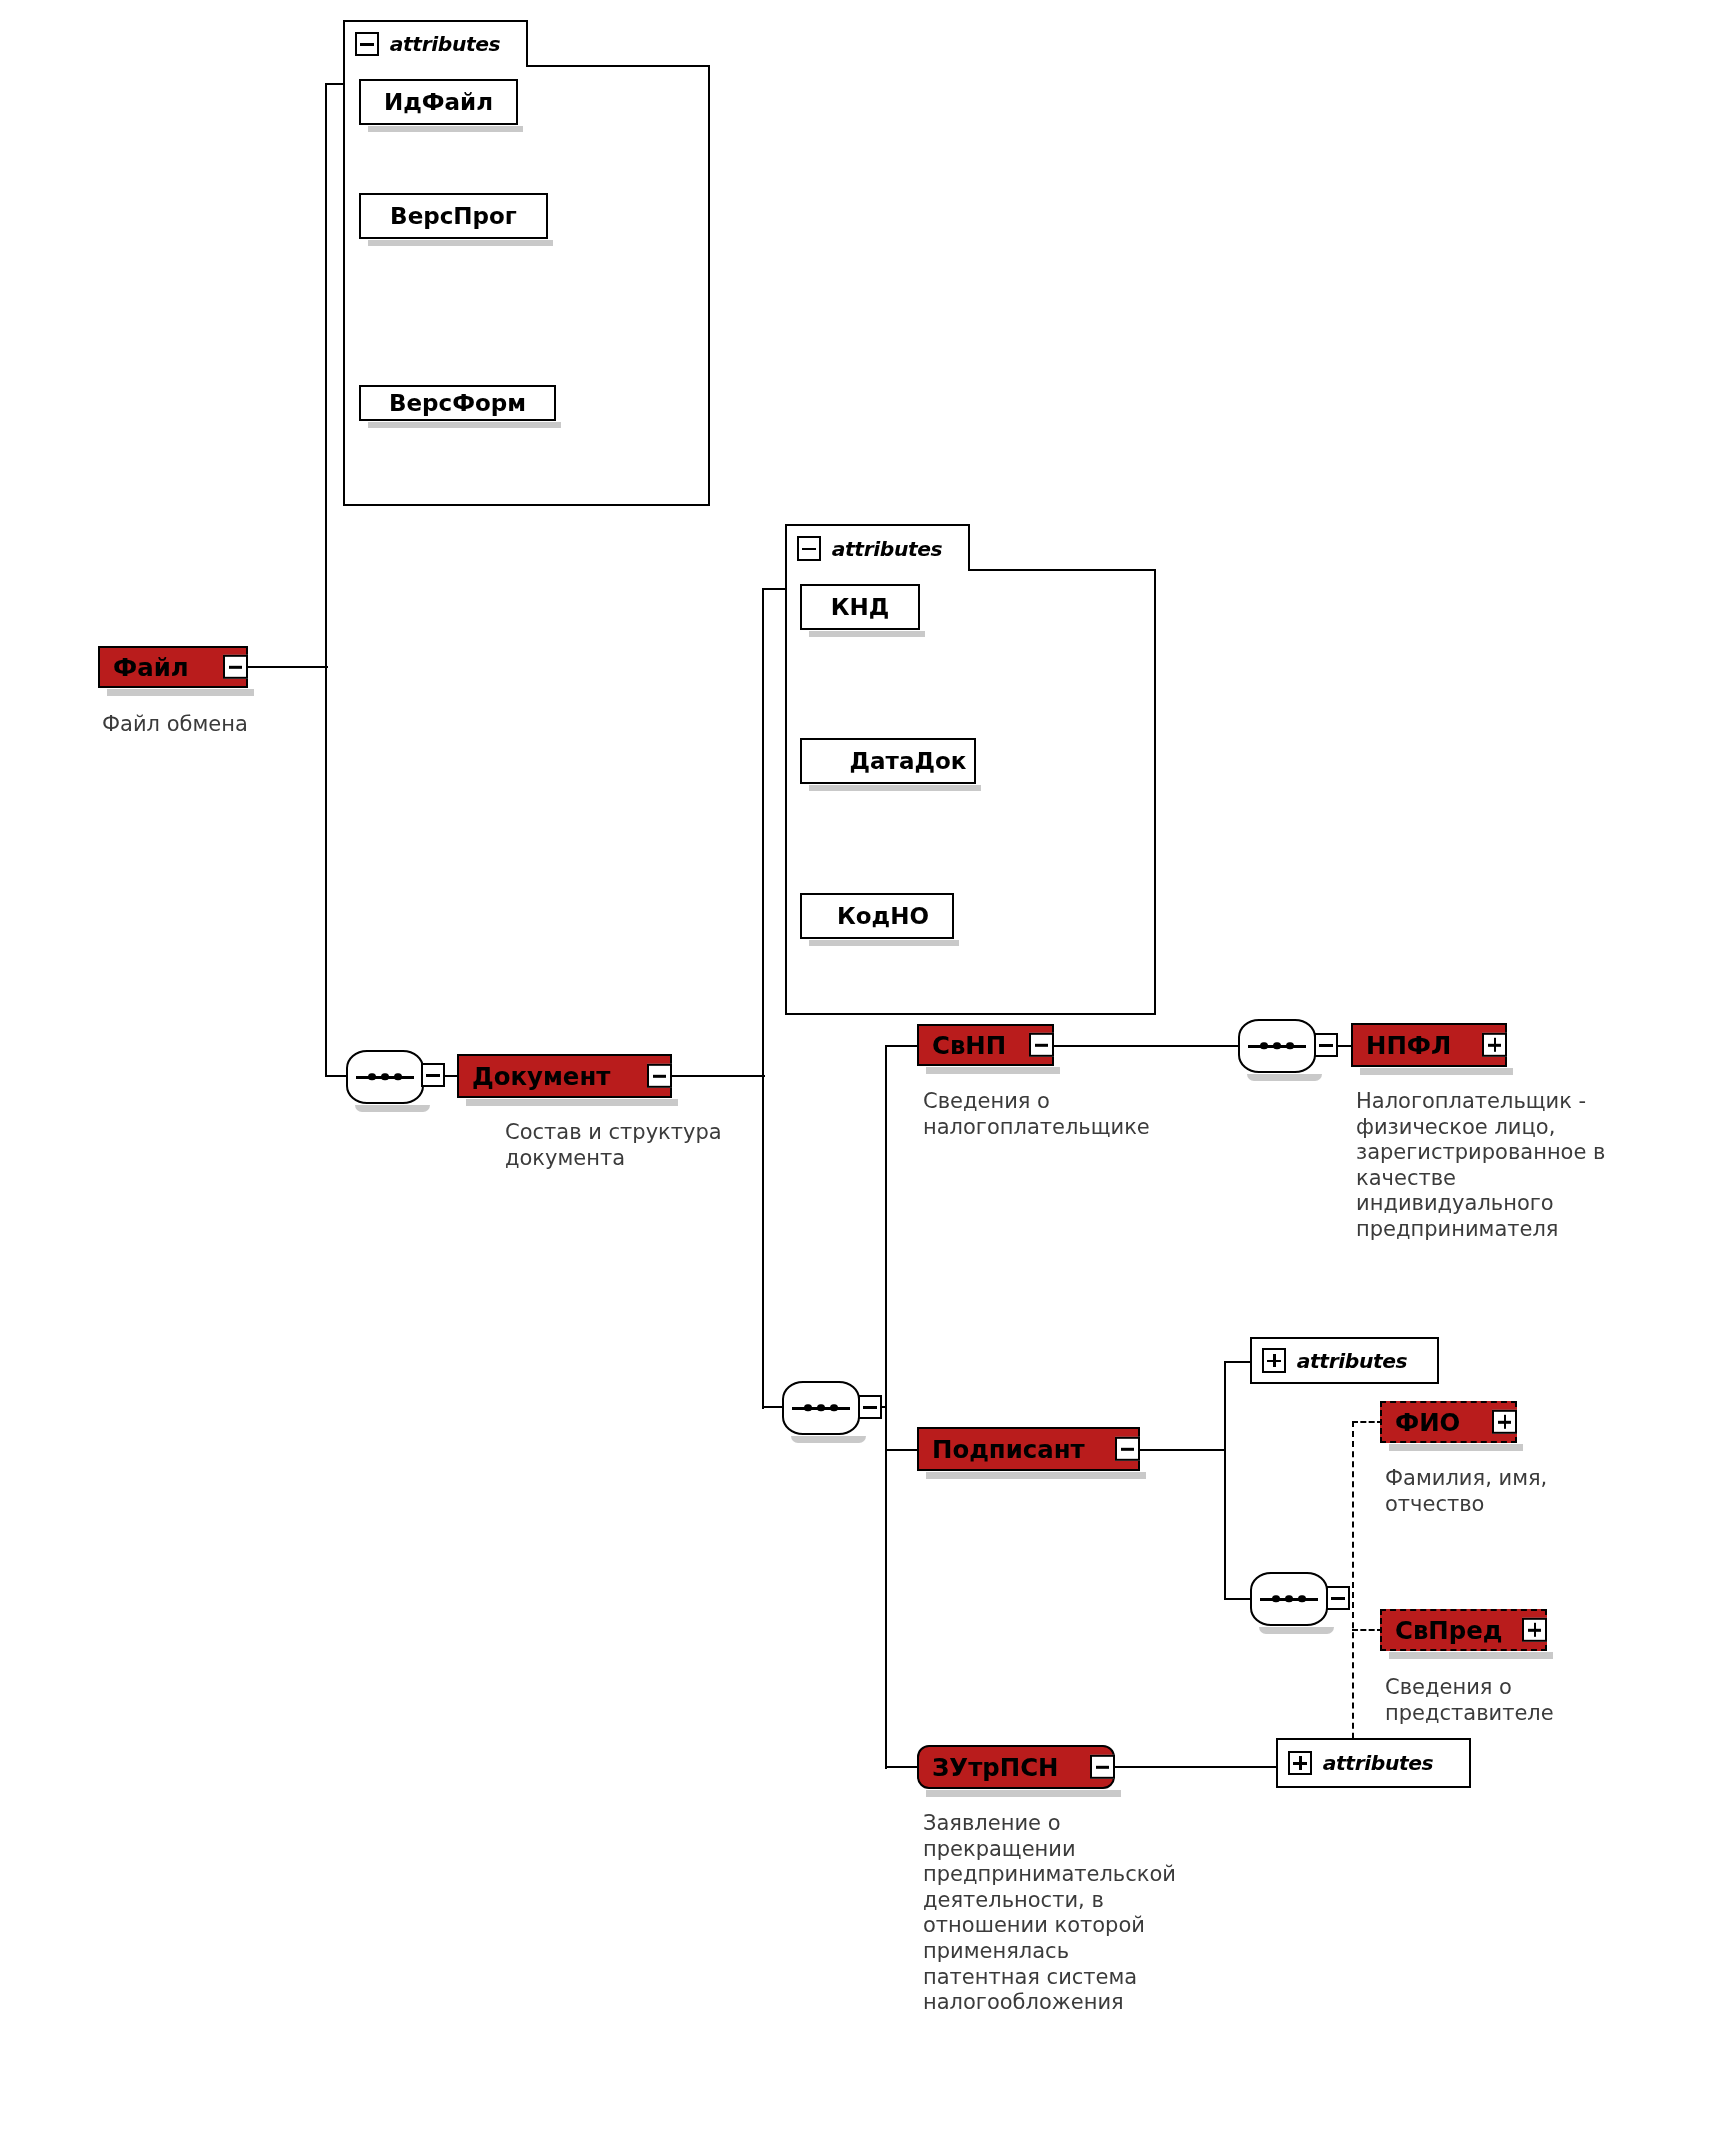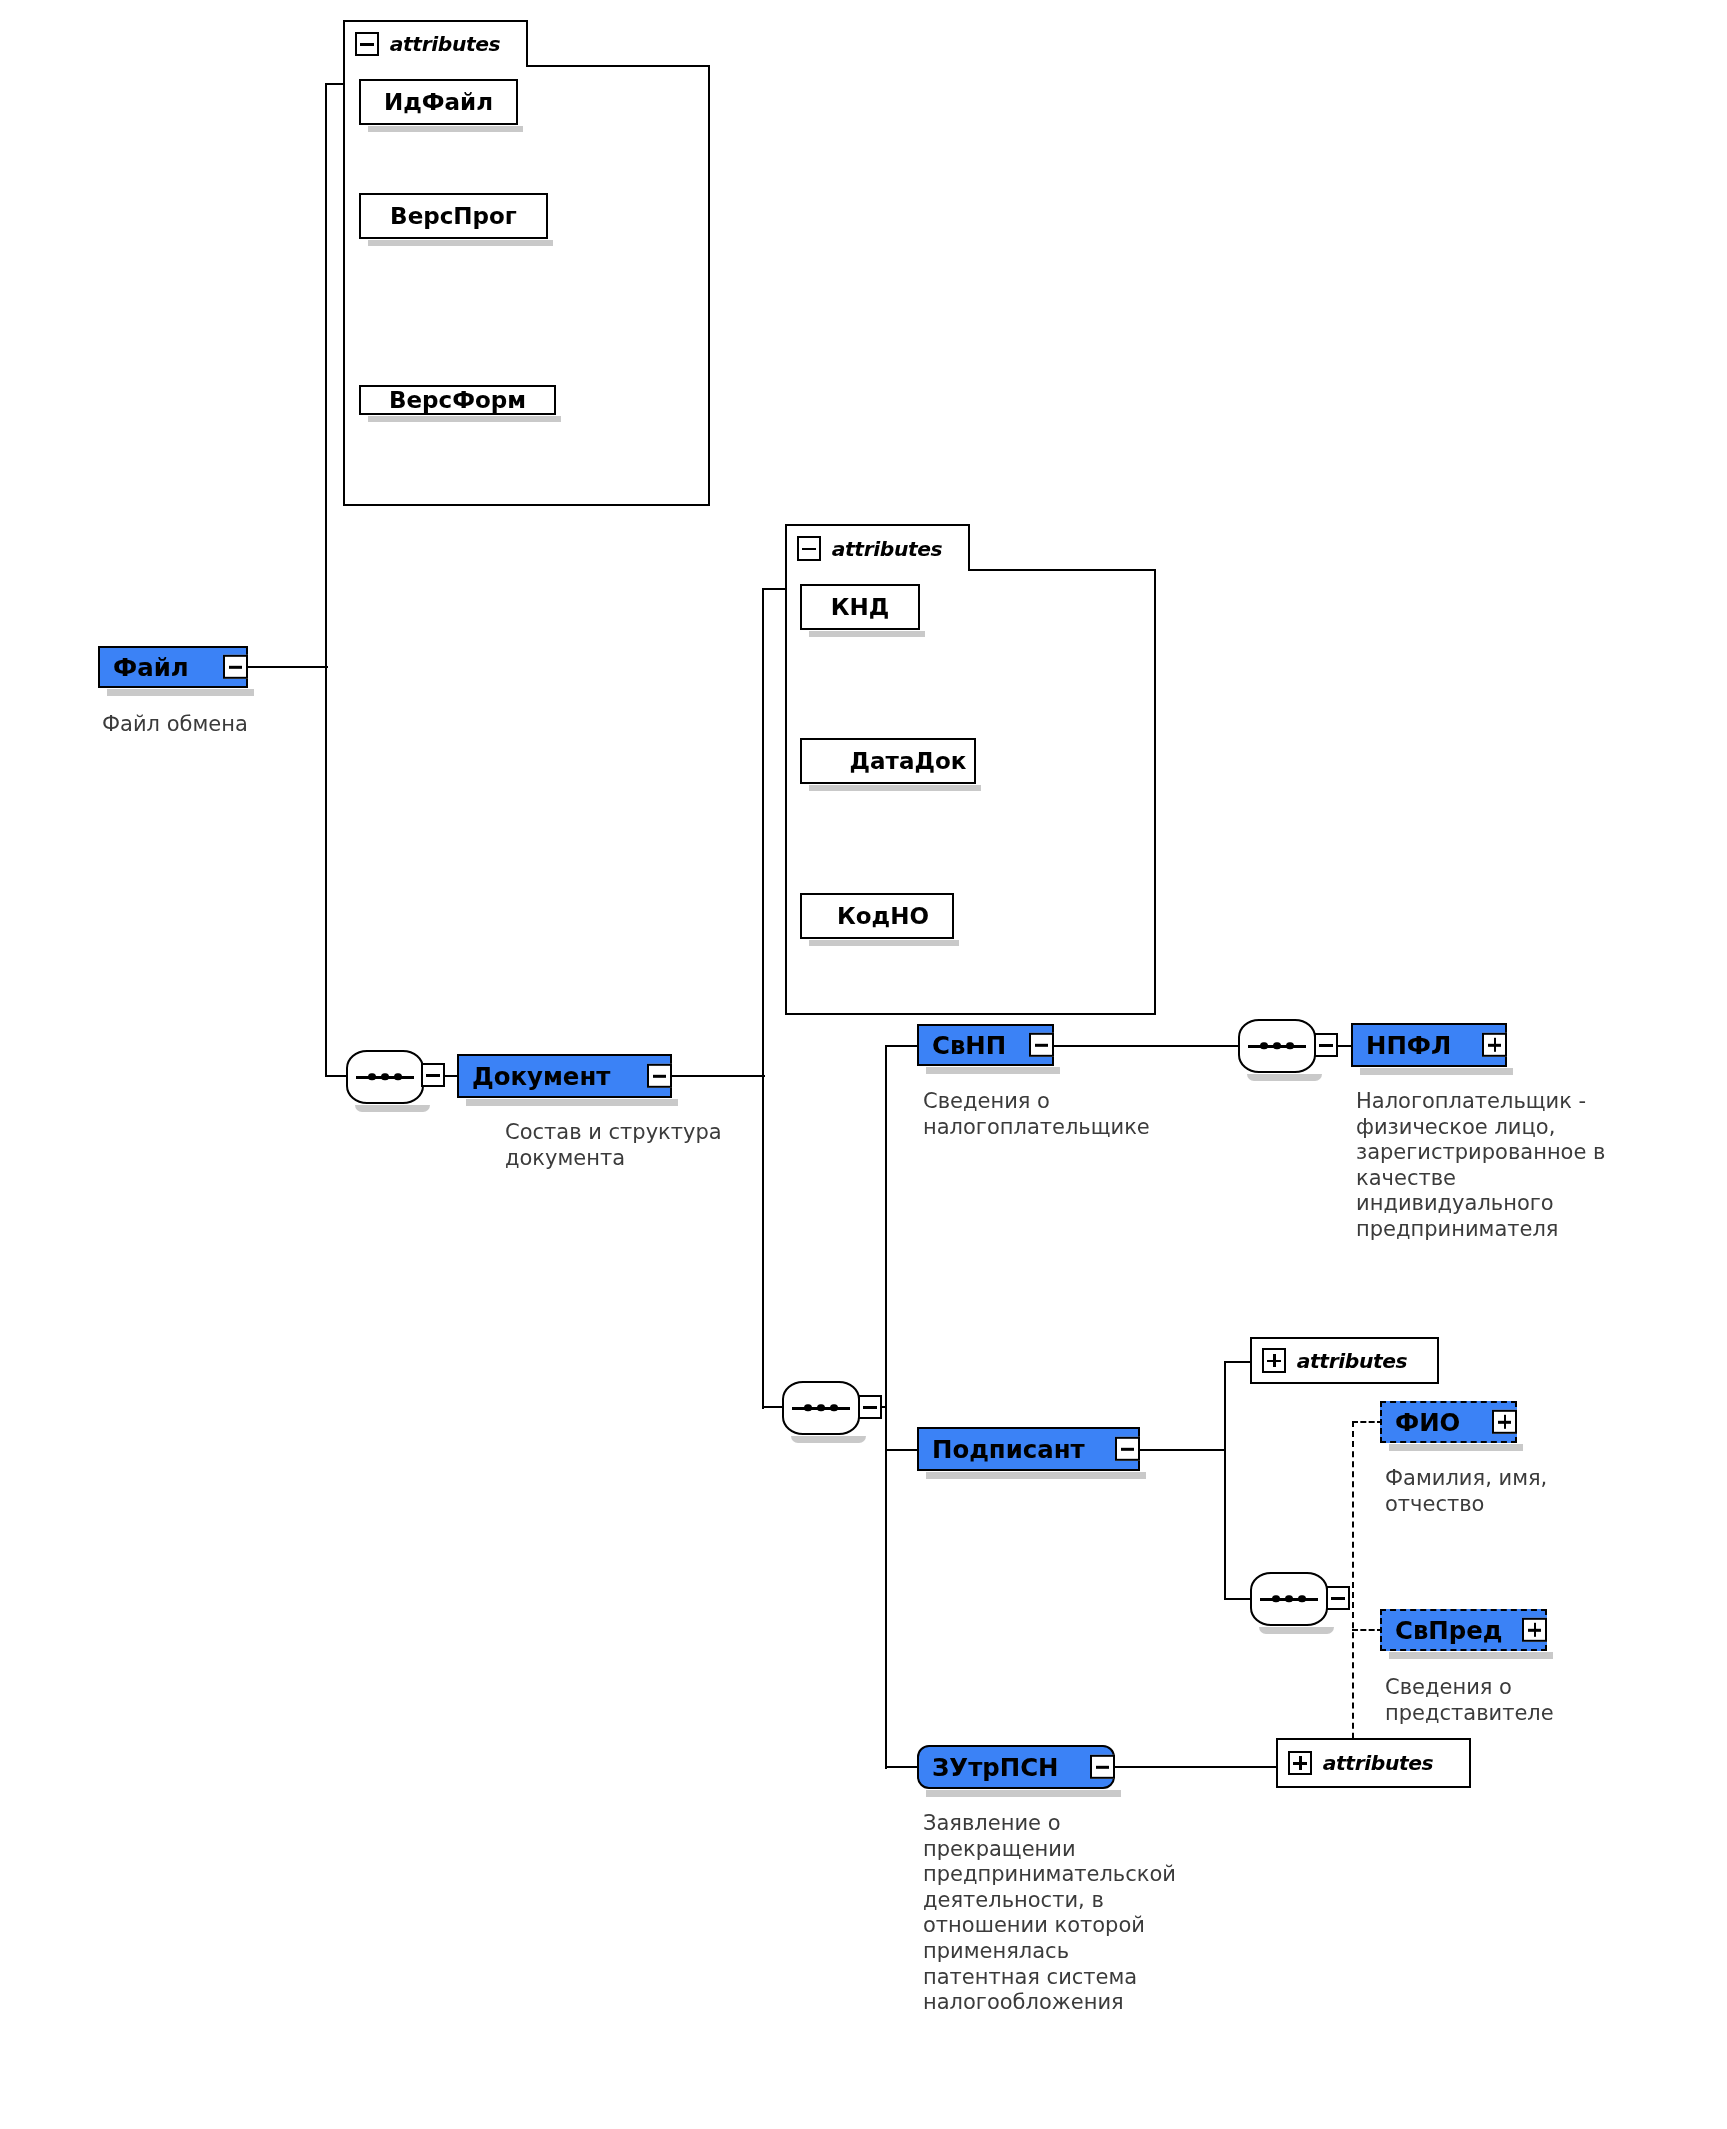"ВерсФорм" div.chip { height: 30px -> 36px }
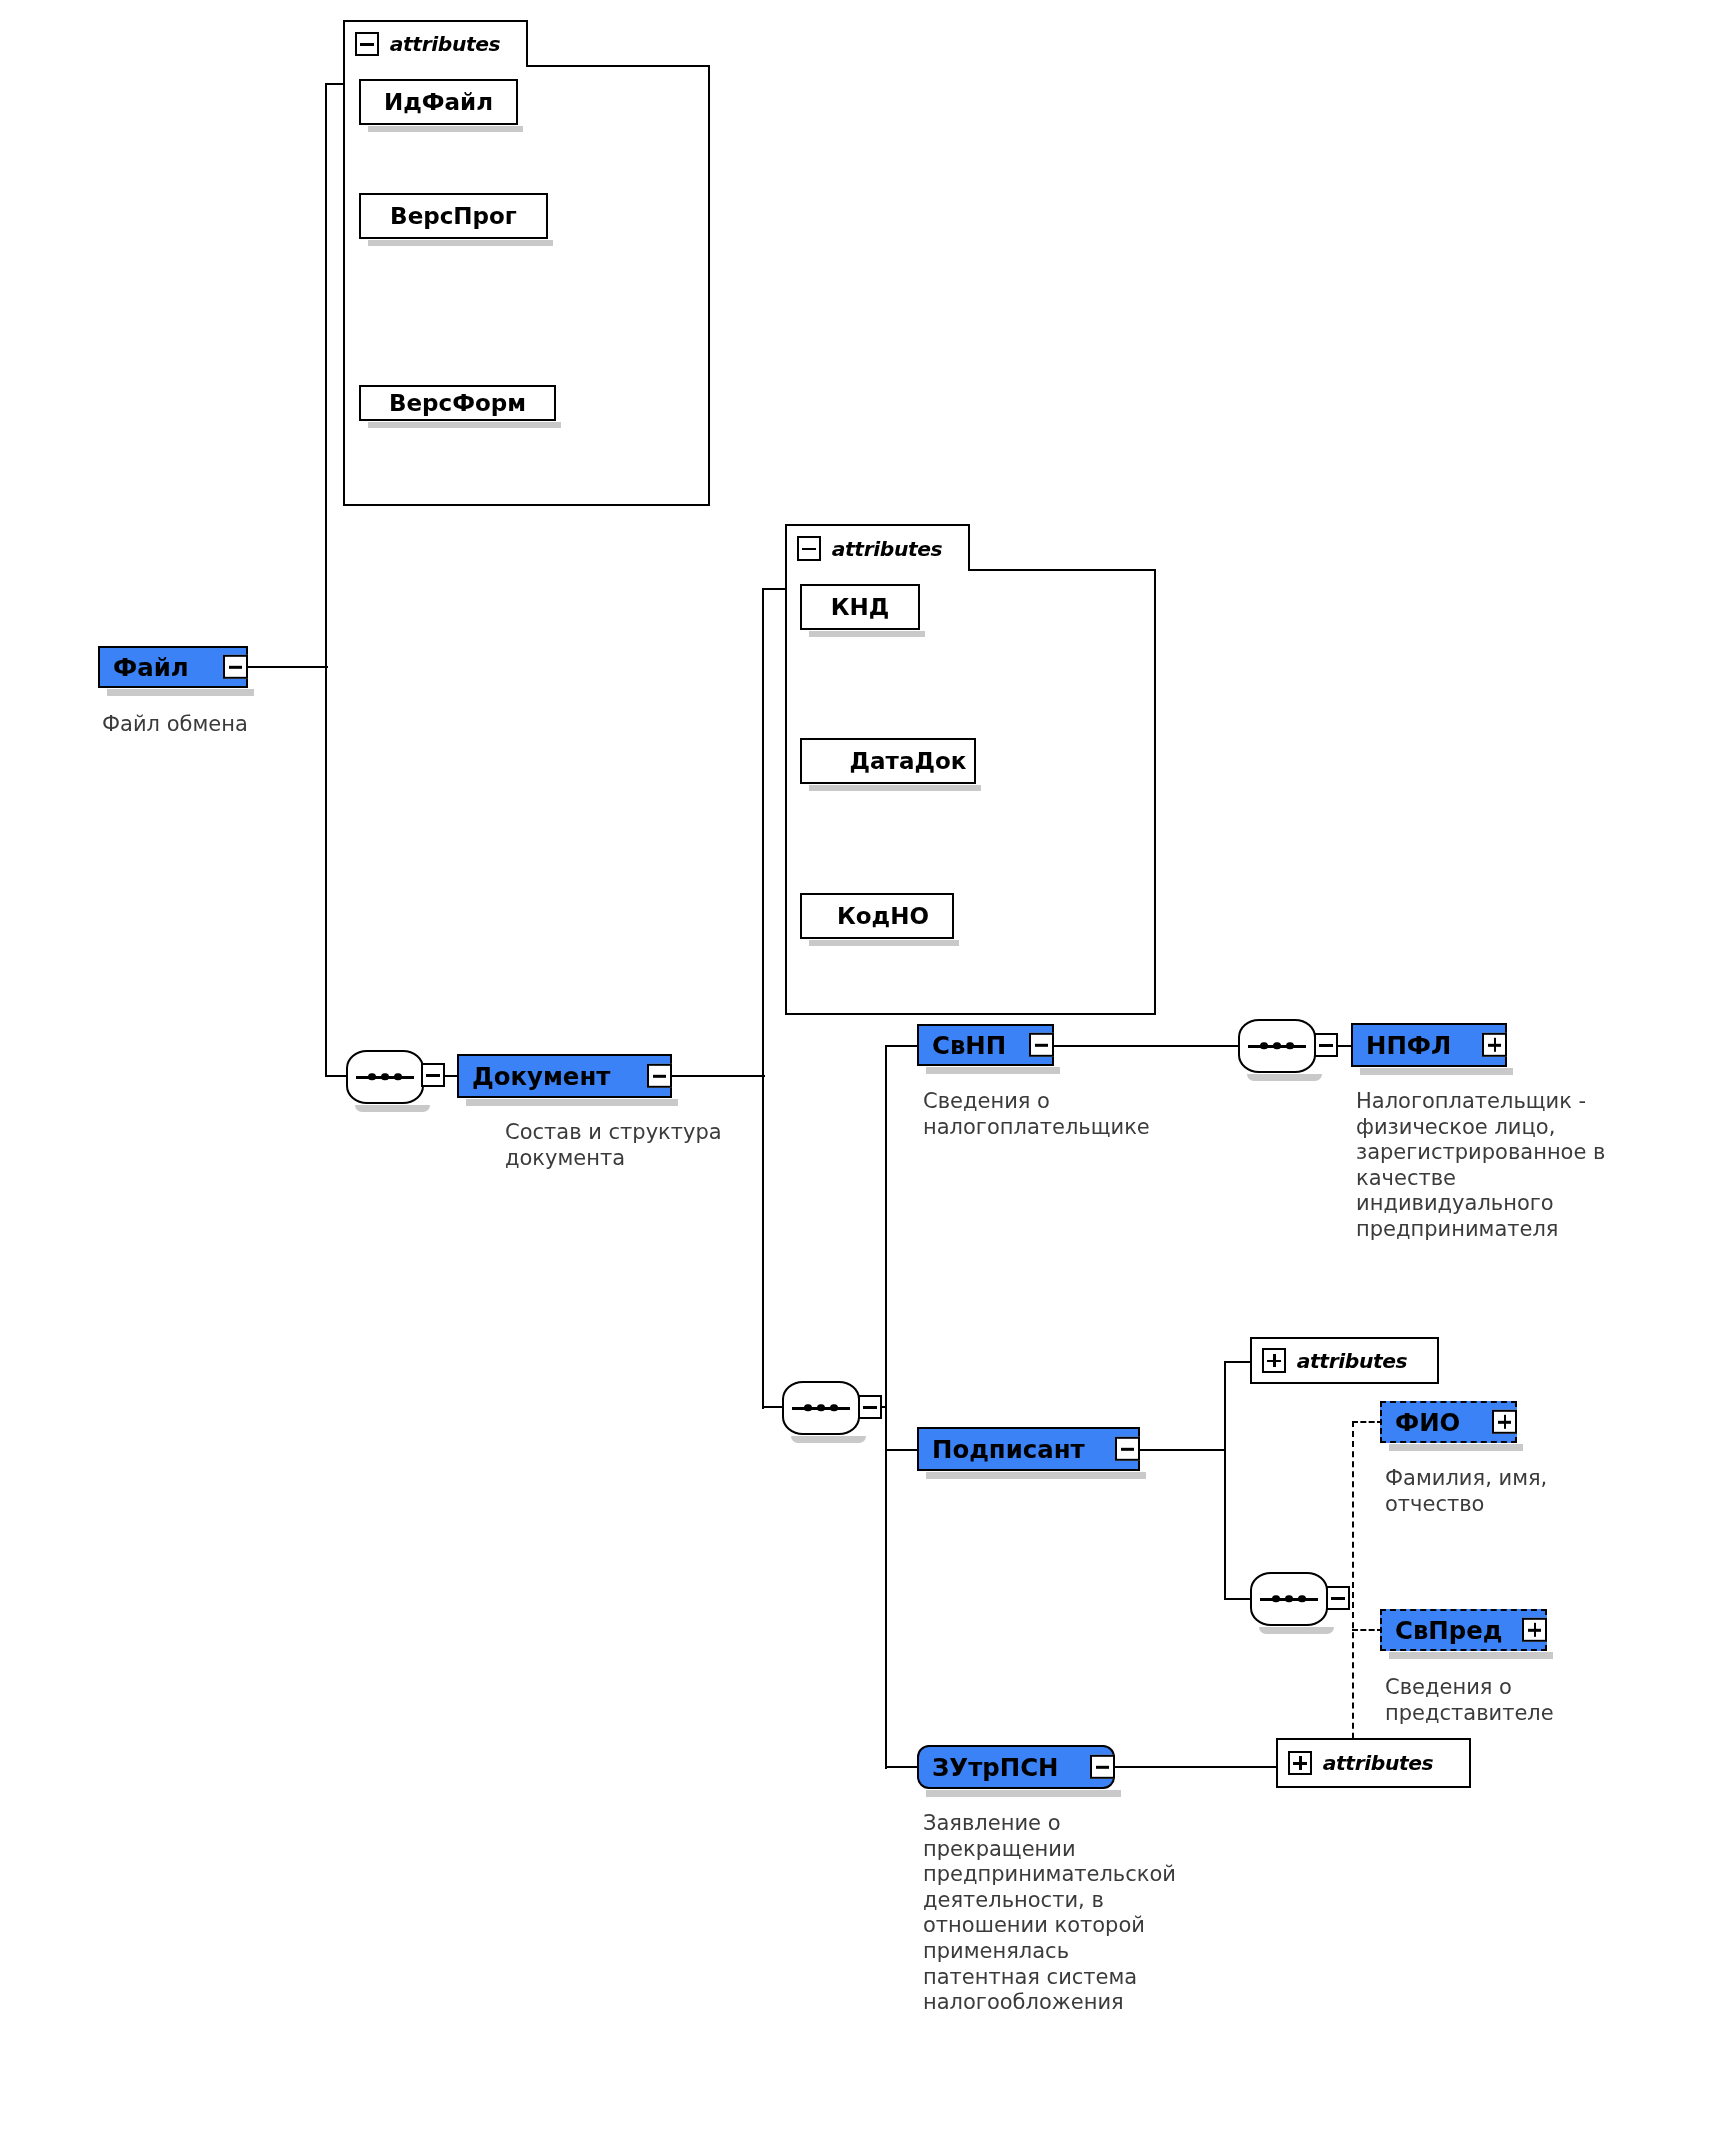"Файл" .node { background: #3b82f6 -> #b91c1c }
